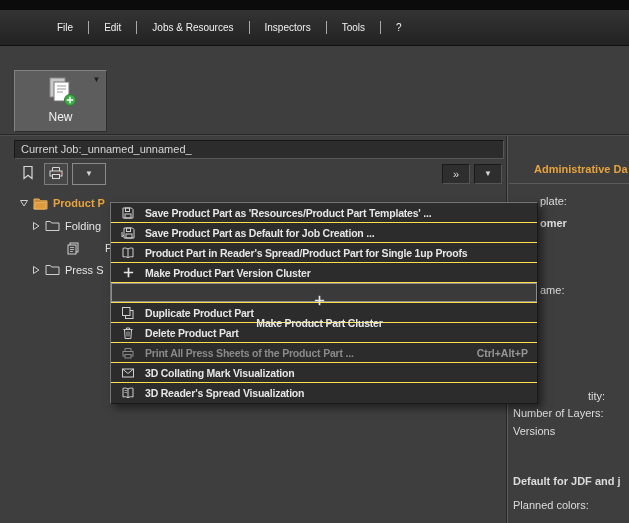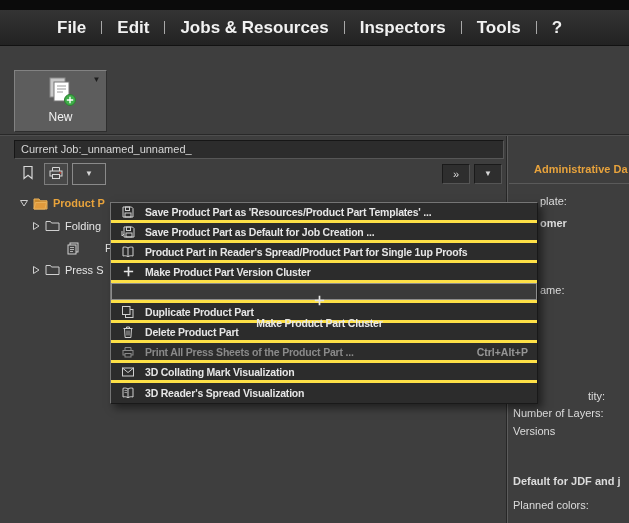"File" .mitem { font-size: 17px -> 10px; font-weight: bold -> normal }
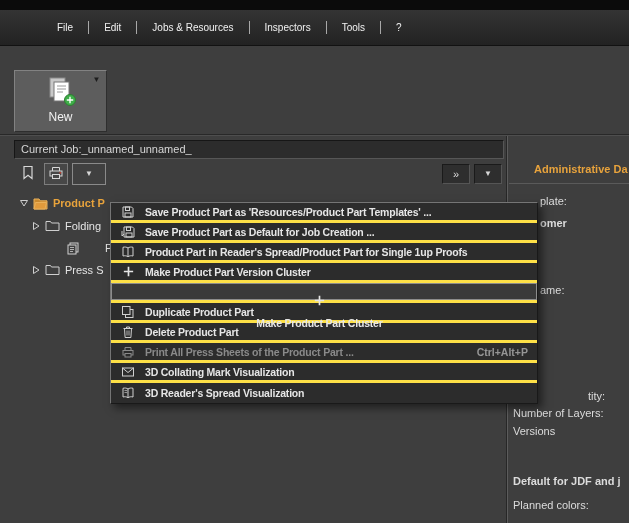"Save Product Part as 'Resources/Product" .menu-row { border-bottom: 3px solid #fde047 -> 1px solid #fde047 }
